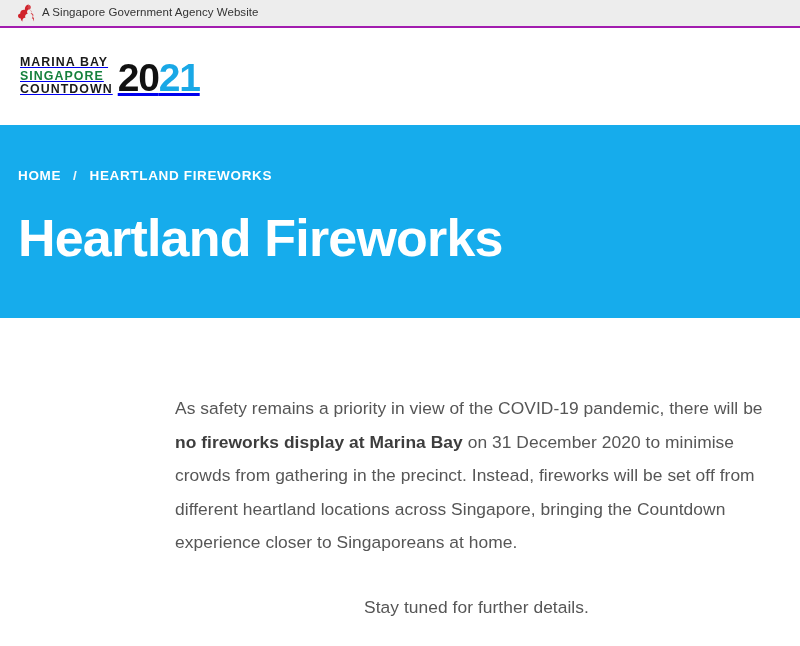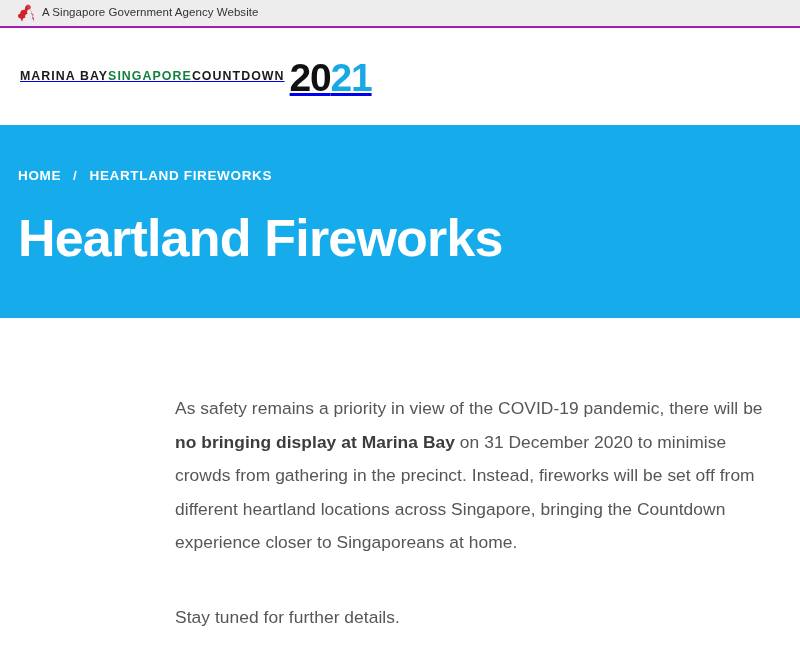"MARINA BAY" .logo-words { flex-direction: row -> column }
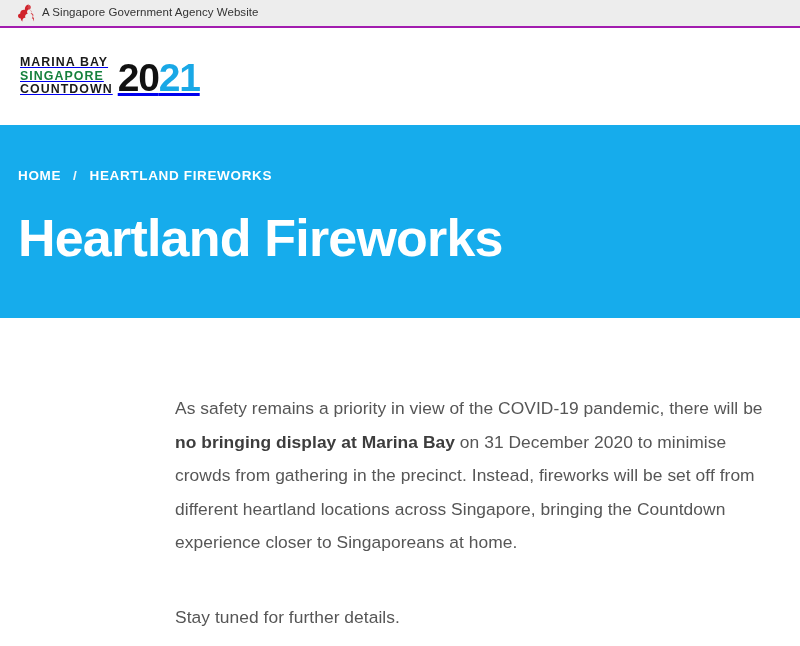"no bringing display at Marina" b { text: bringing -> fireworks }
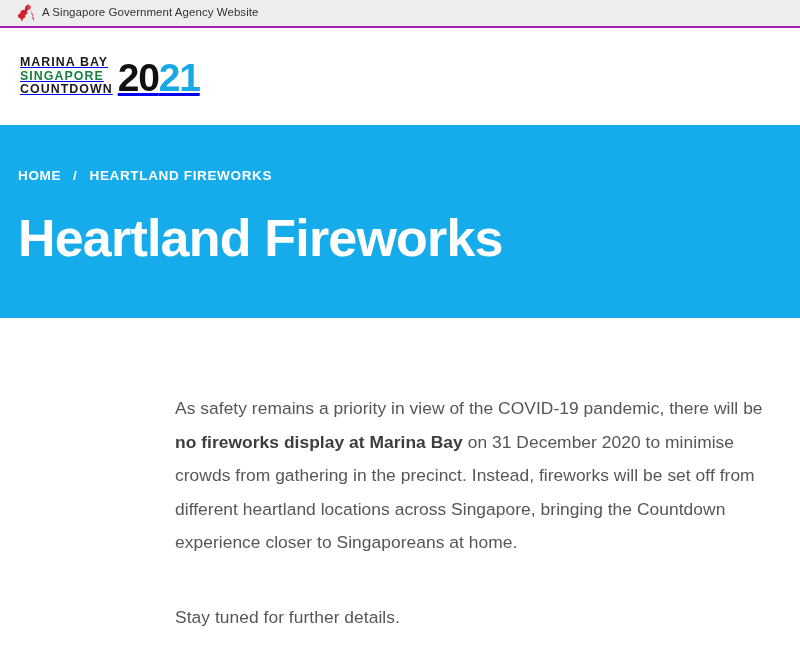"Stay tuned for further details." .body-par + .body-par { margin-top: 41px -> 31px; text-align: none -> center }
